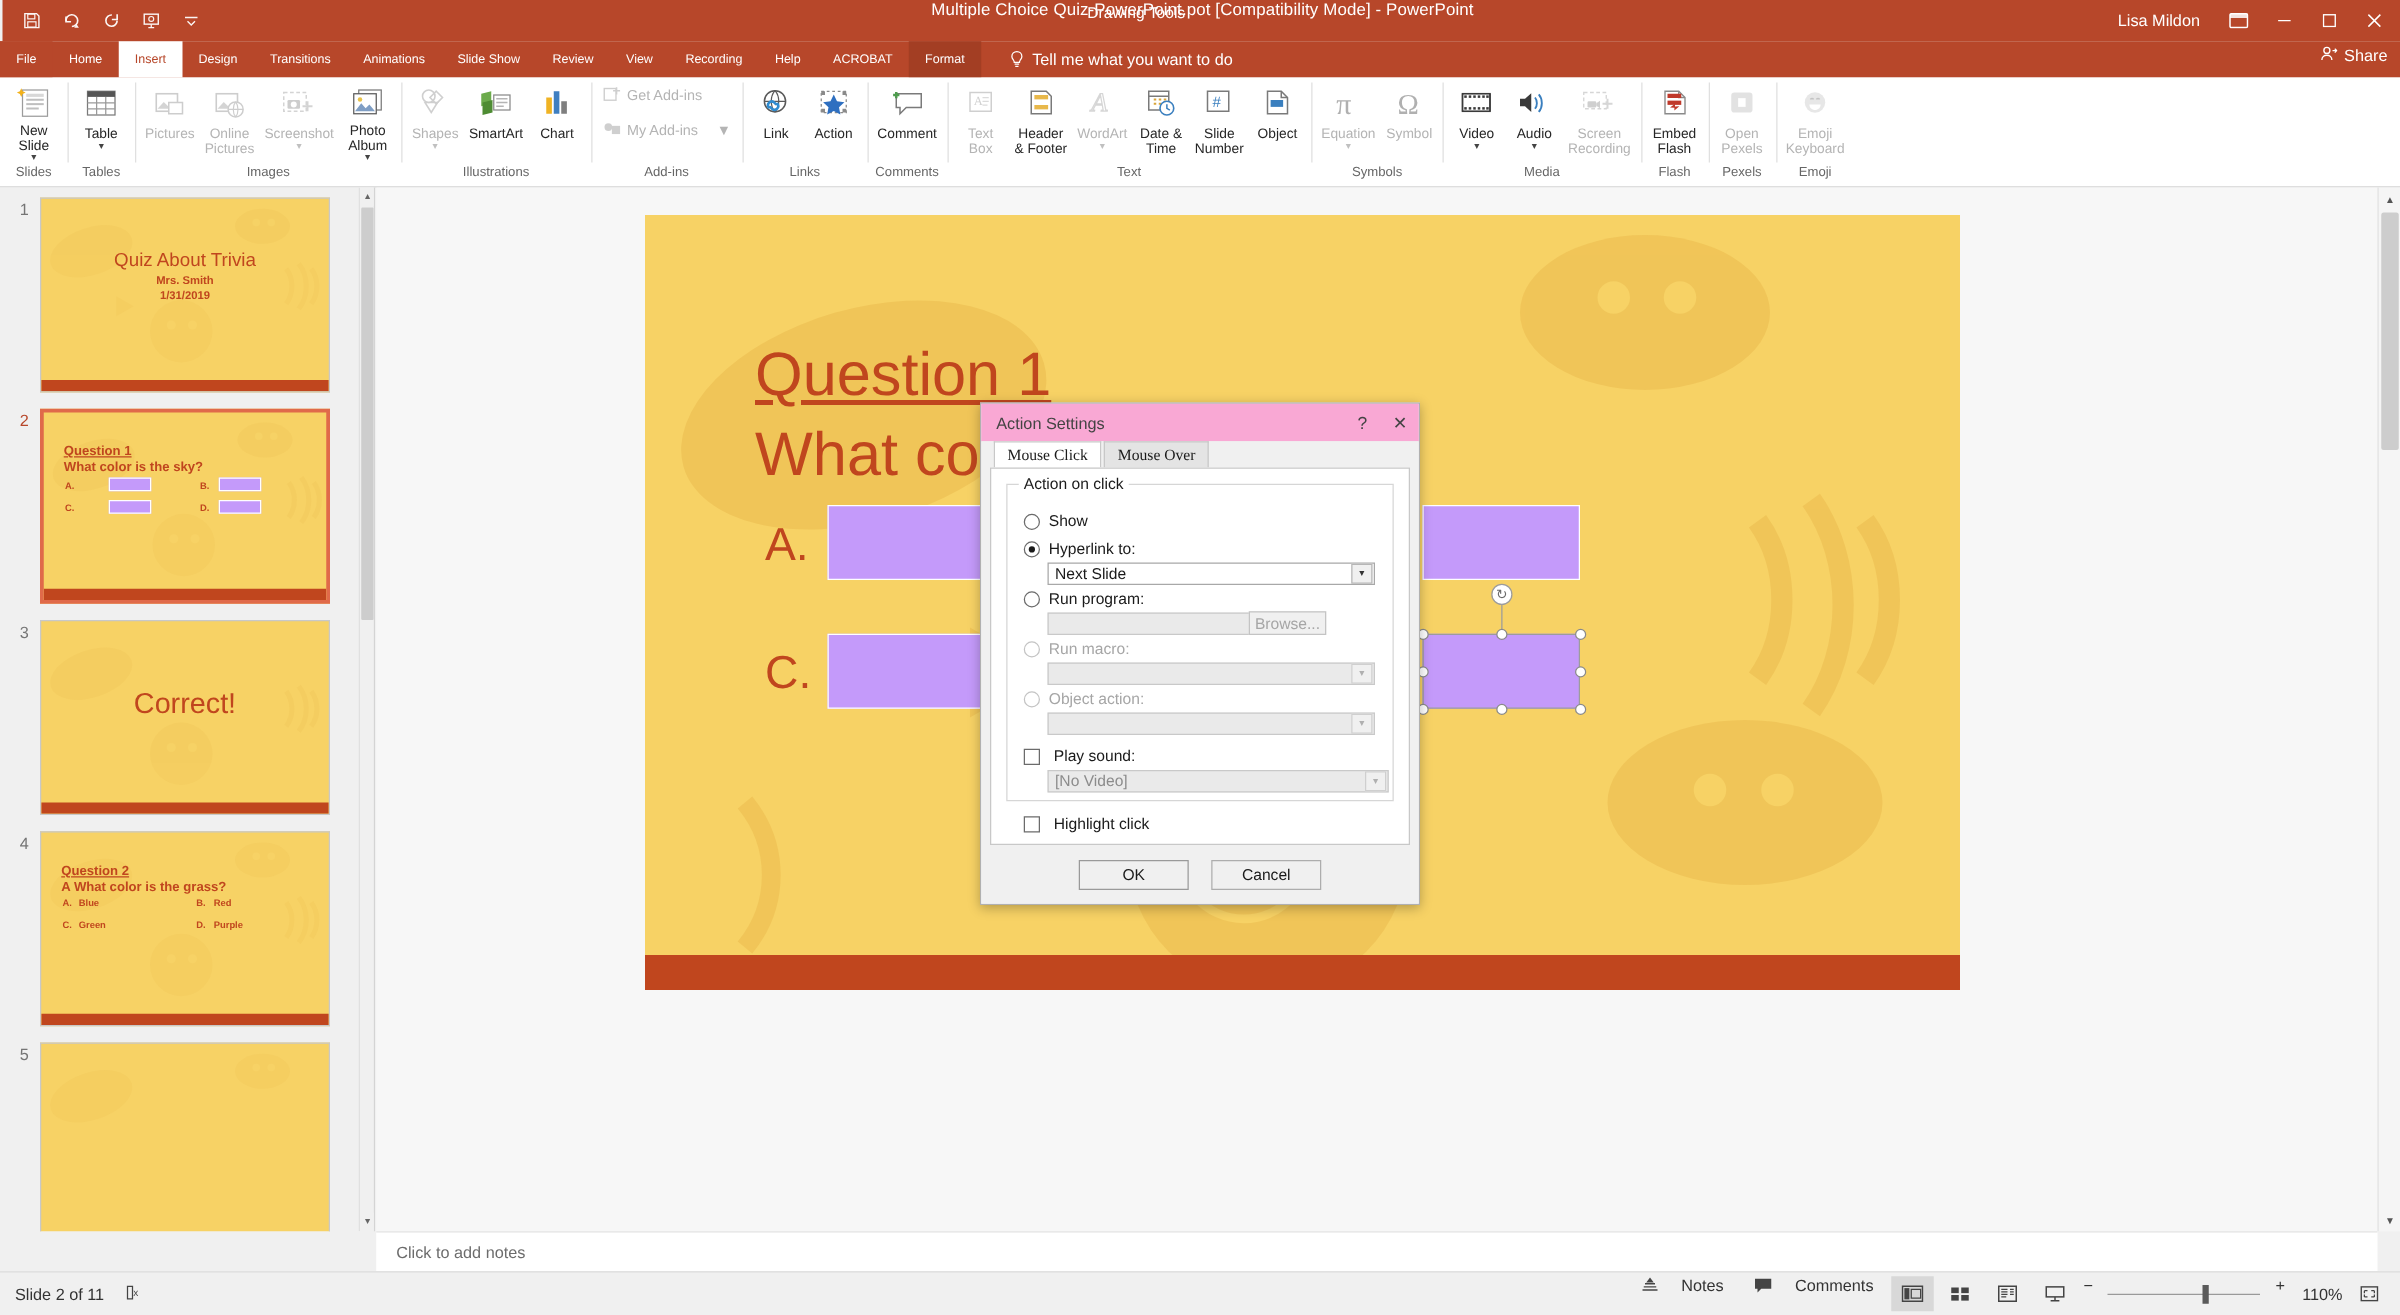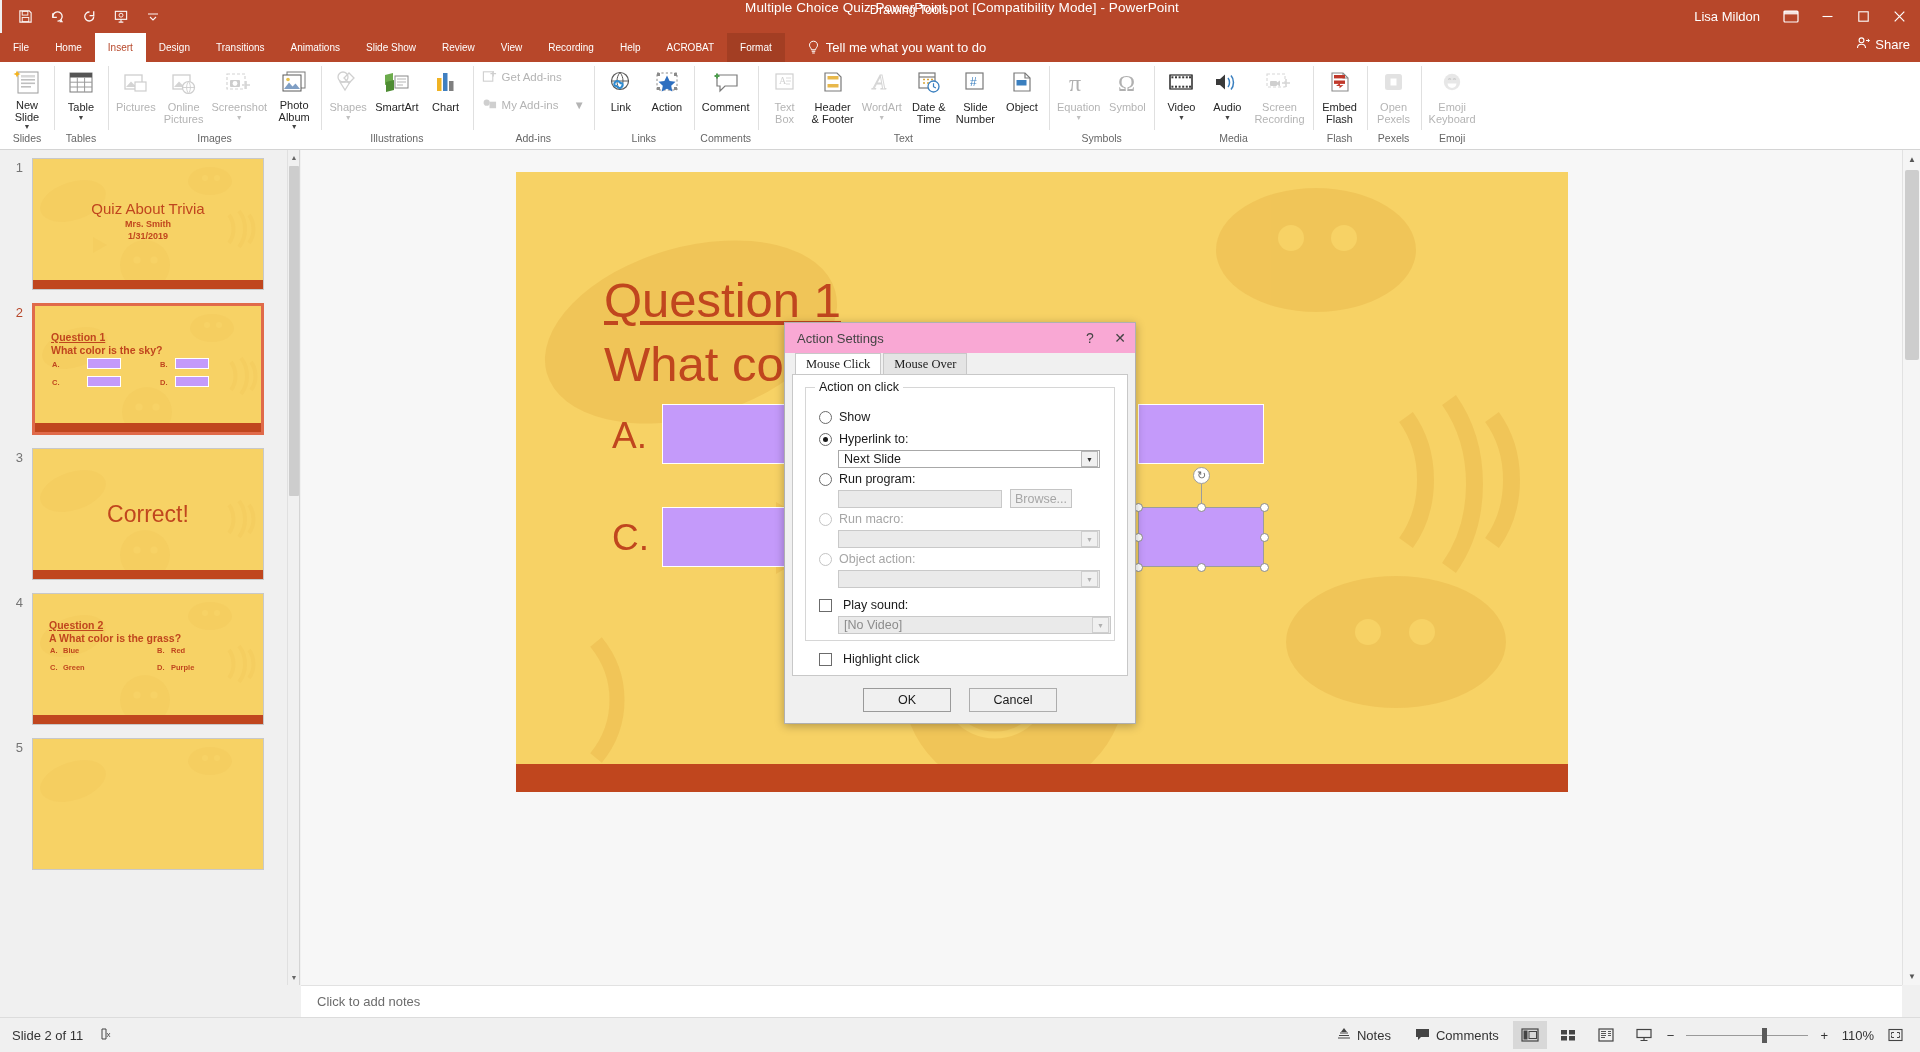"Quiz About Trivia" .thumb { height: 132px -> 156px }
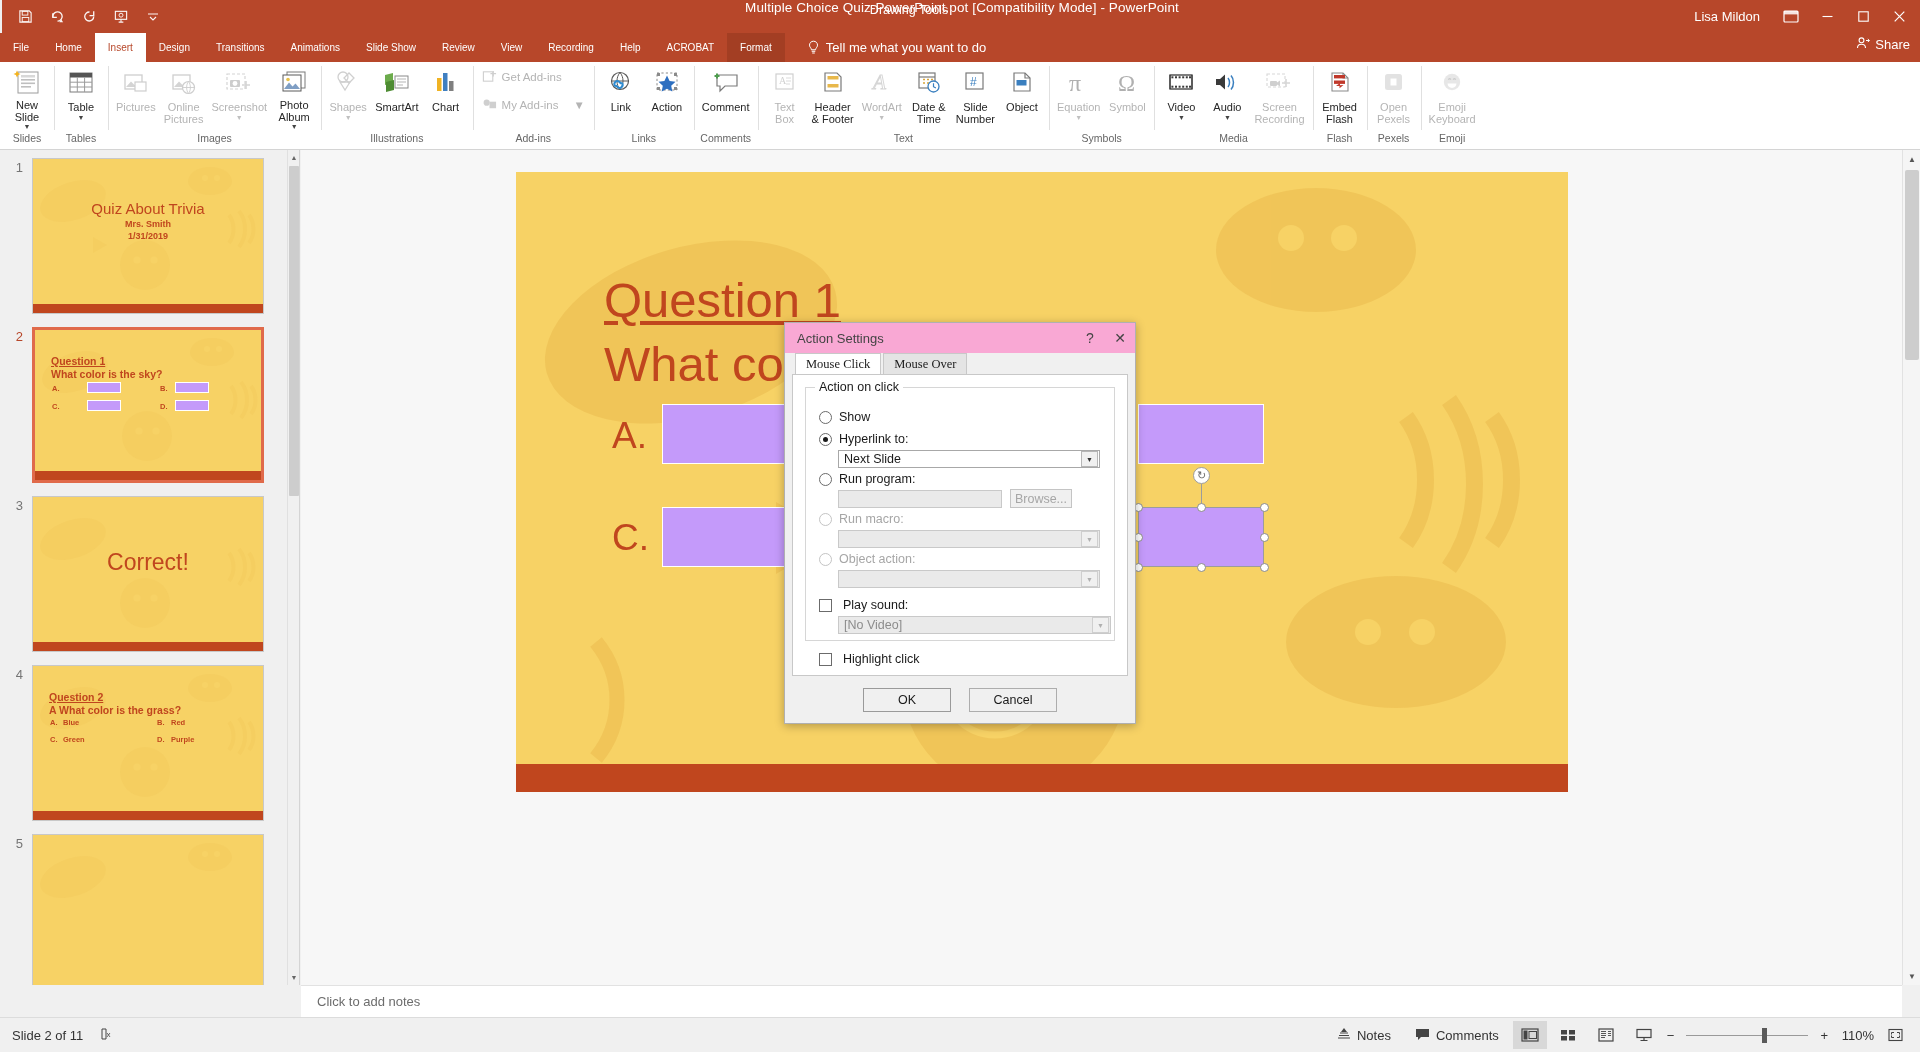"Browse..." div.btn-browse { left: 204px -> 193px }
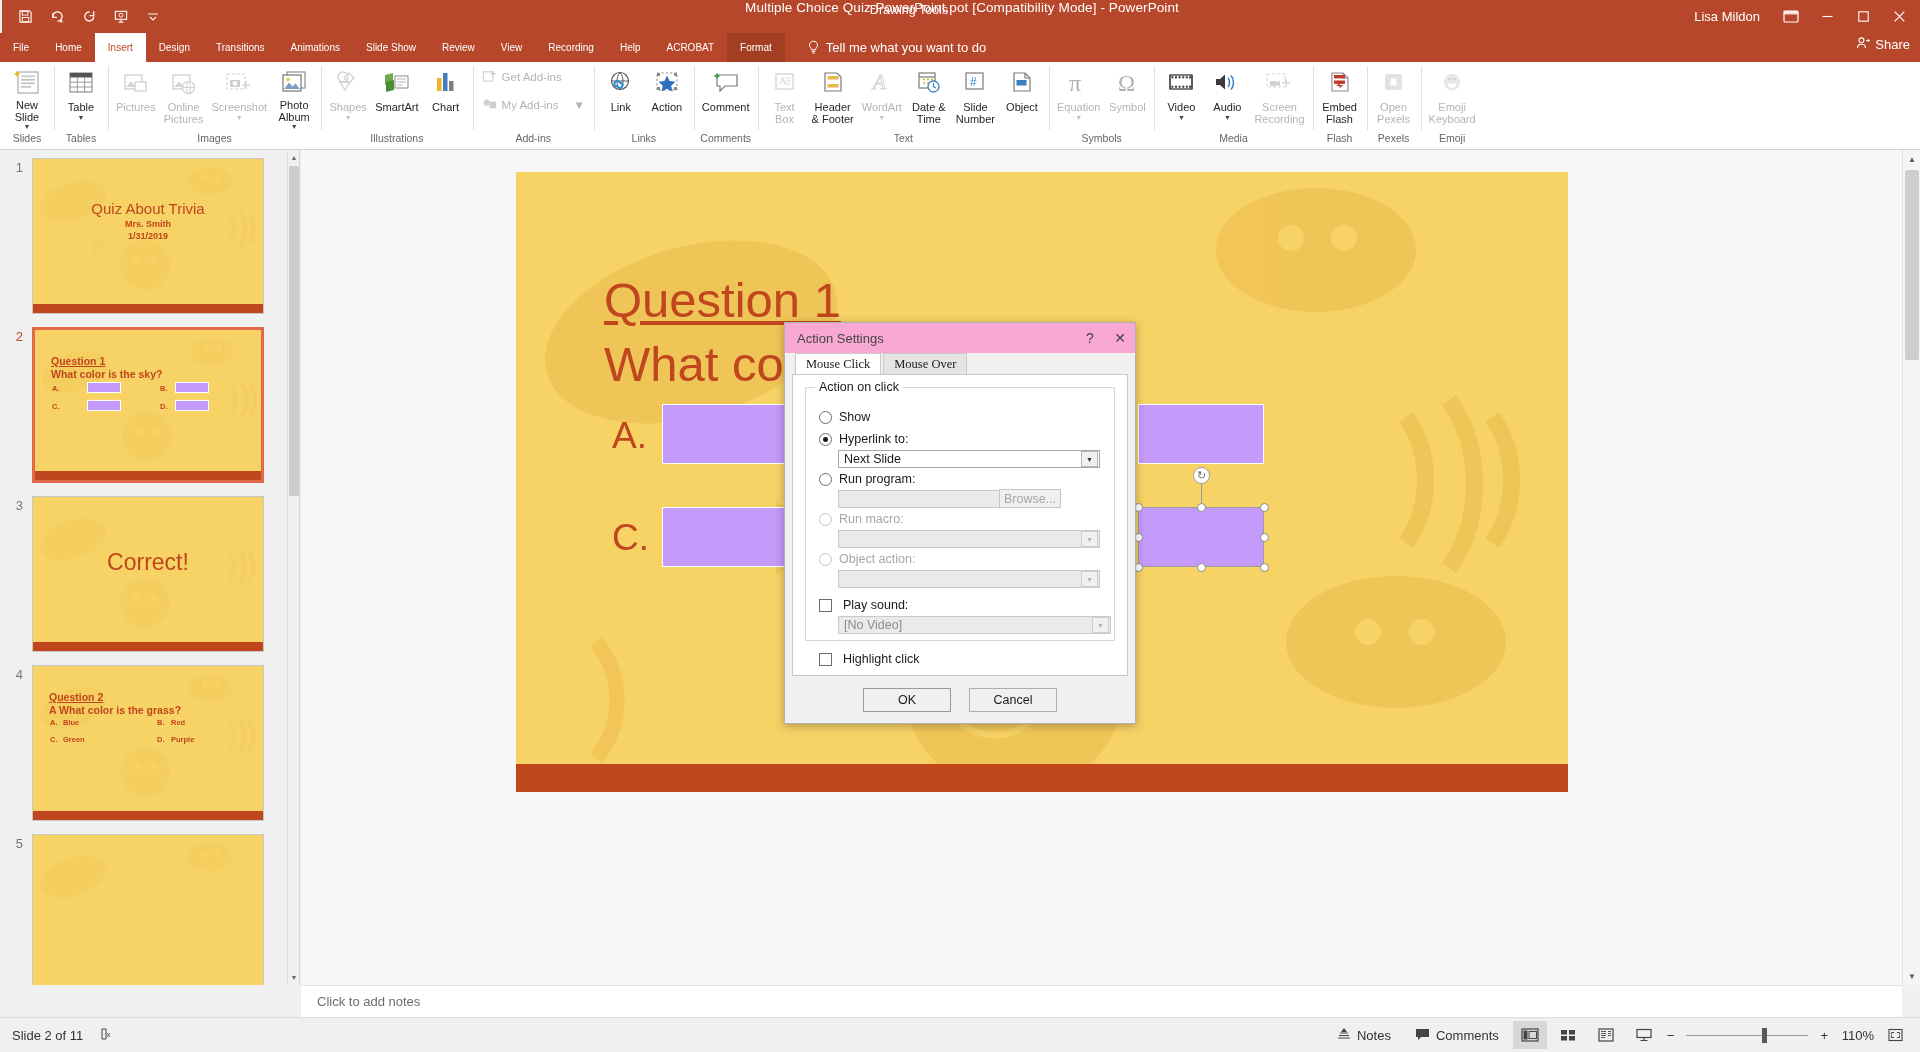"Notes" .sb-item { align-items: center -> none; gap: 6px -> 18px }
